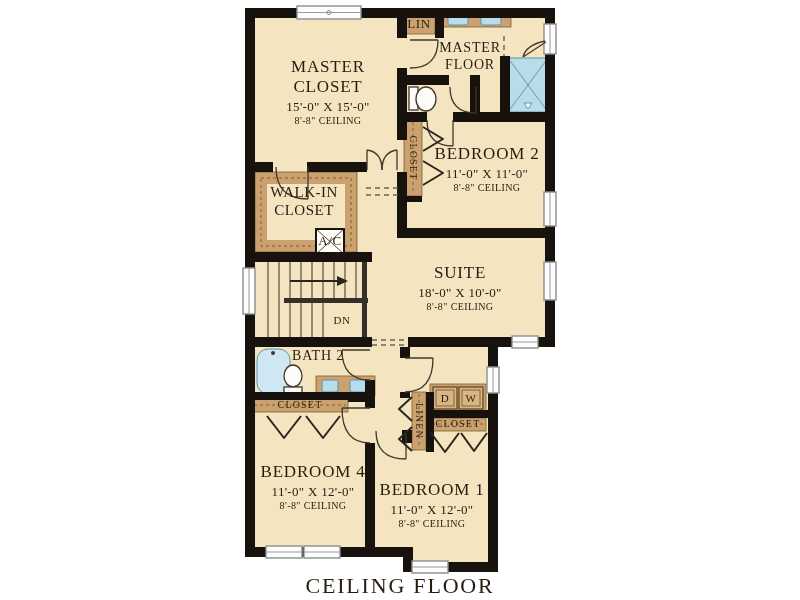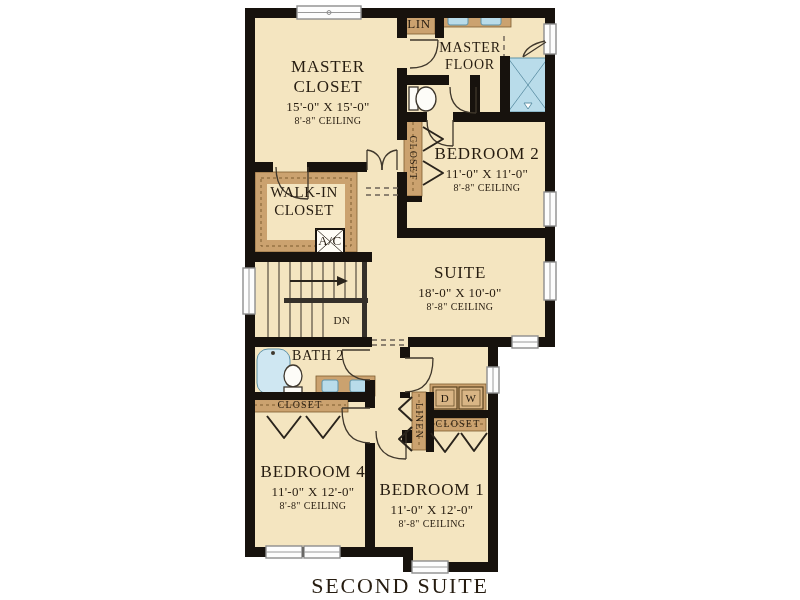"SECOND SUITE" div.lbl { text: SECOND SUITE -> CEILING FLOOR }
